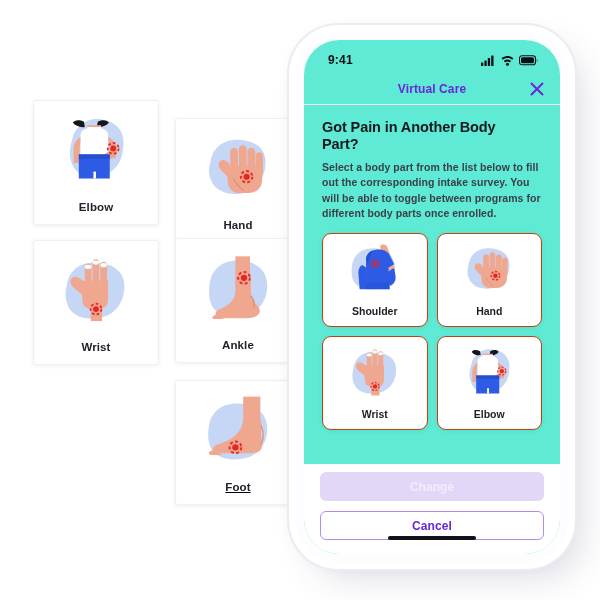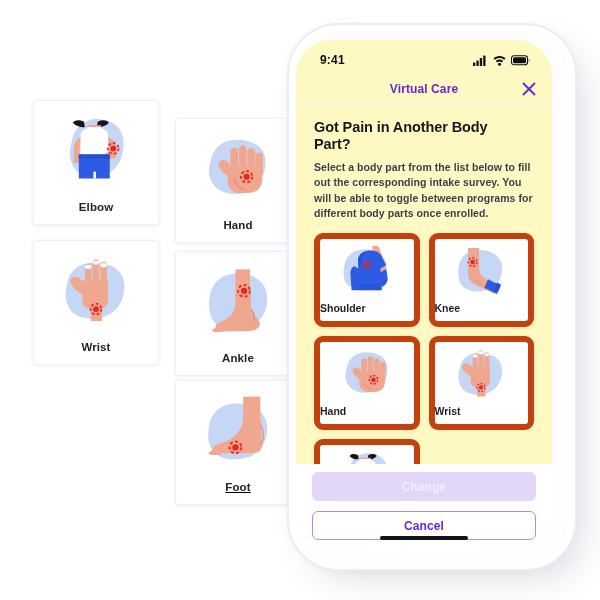"9:41" #screen { background: #fef9c3 -> #5eead4; left: 0 -> 8px }
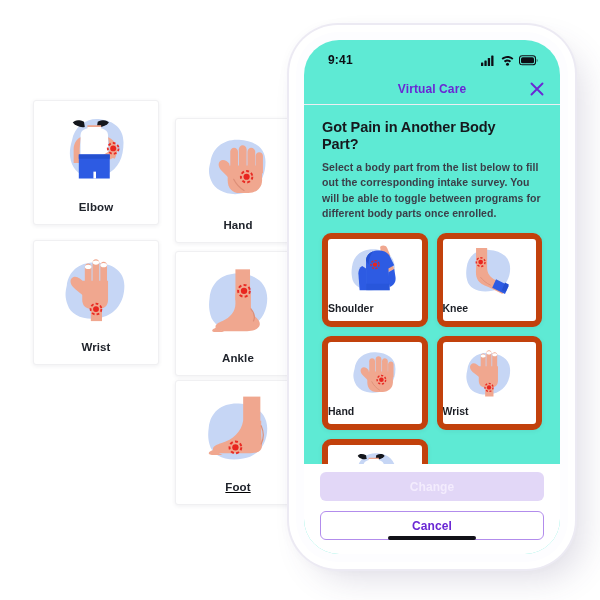"Shoulder" .pcard { align-items: flex-start -> center; border: 6px solid #c2410c -> 1px solid #c2410c }
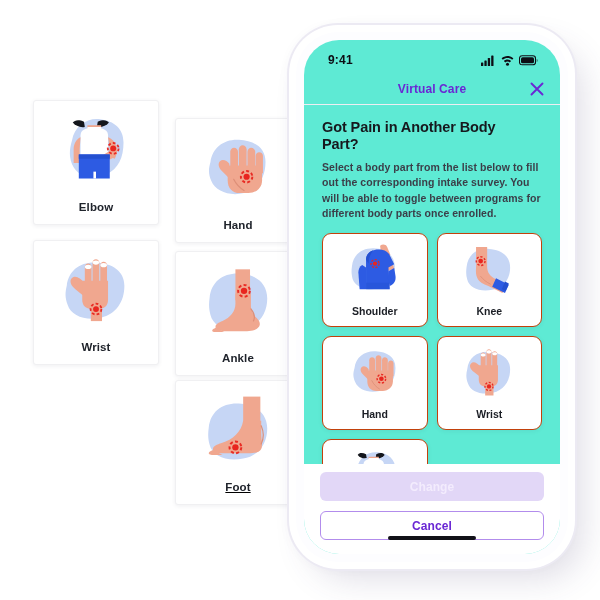"Knee" div.pcard { html: <div> <div> <svg> <path></path> <path></path> <path></path> <path></path> <path></path> <path></path> <g> <circle></circle> <circle></circle> </g> </svg> </div> <div>Knee</div> </div> -> none }
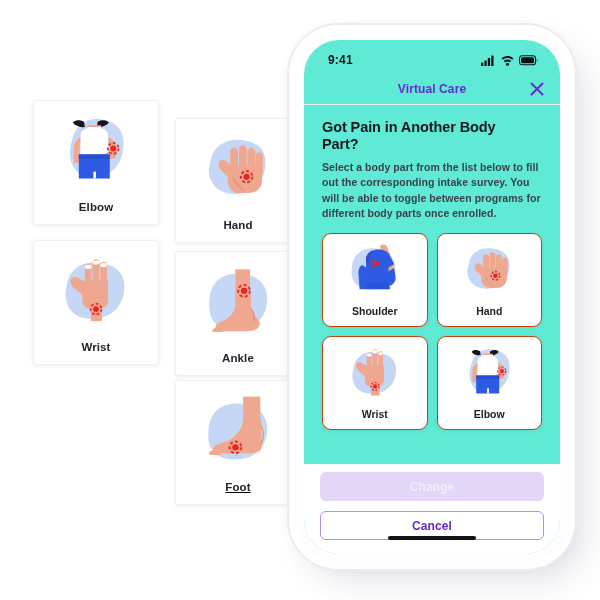"Ankle" div.bp-card { top: 251px -> 238px }
